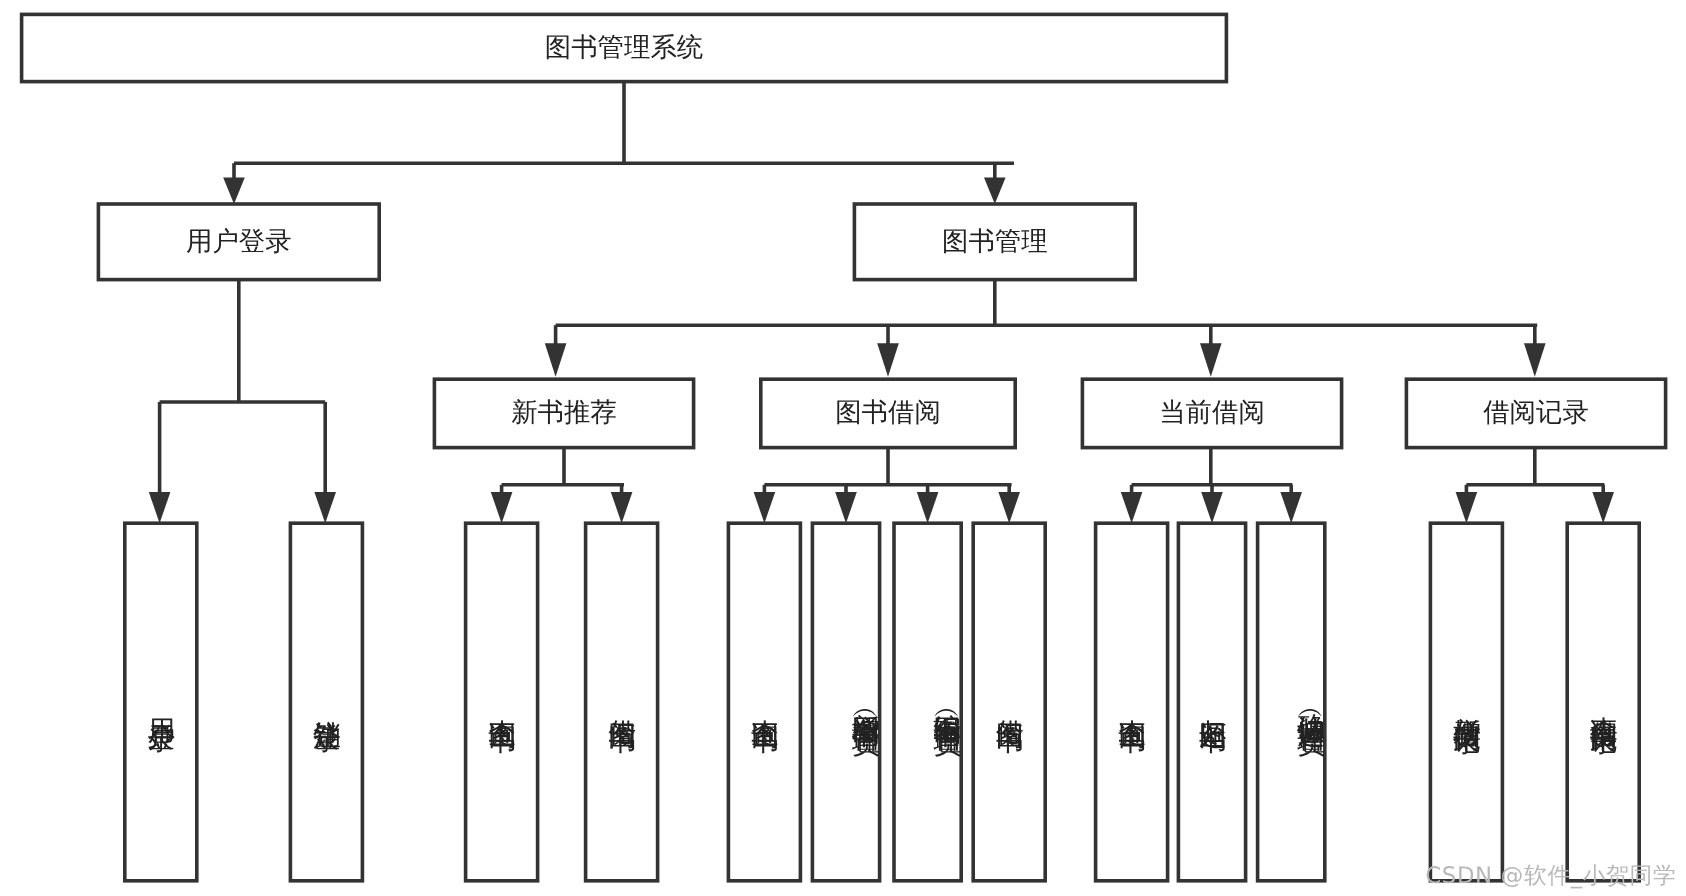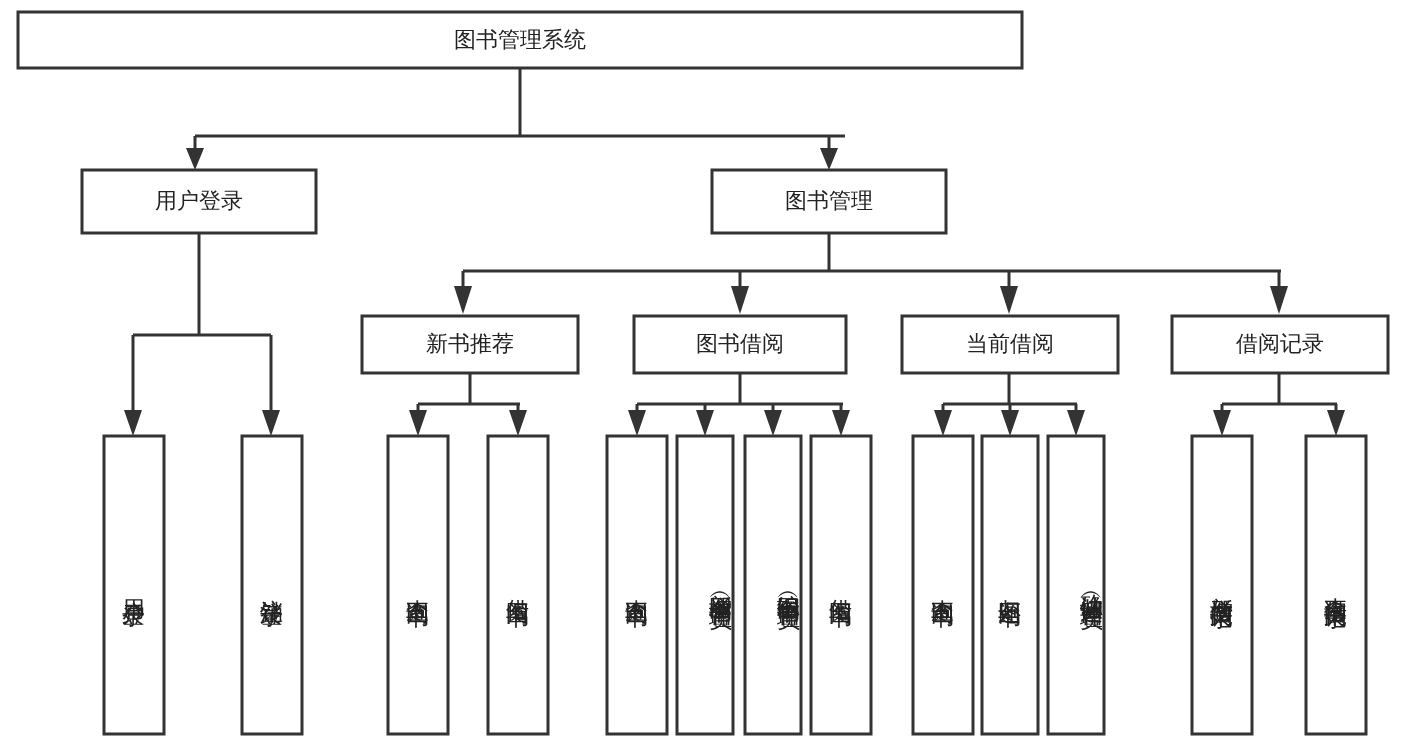"CSDN @软件_小贺同学" div.watermark { html: none -> <div>CSDN @软件_小贺同学</div> }
